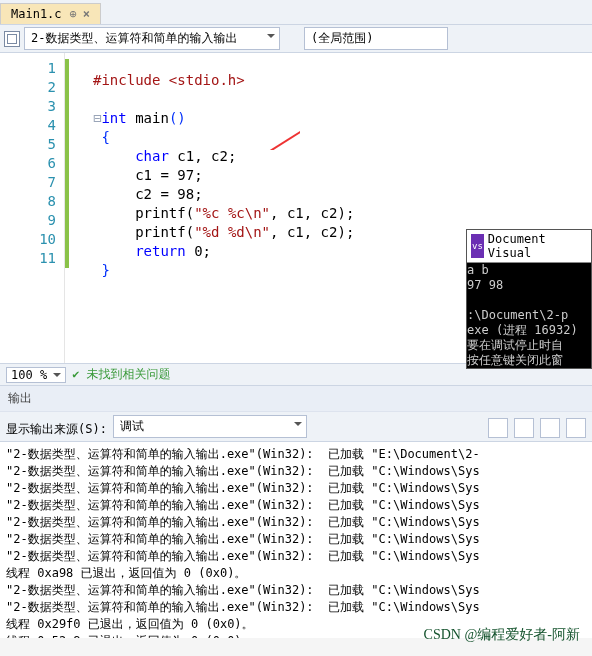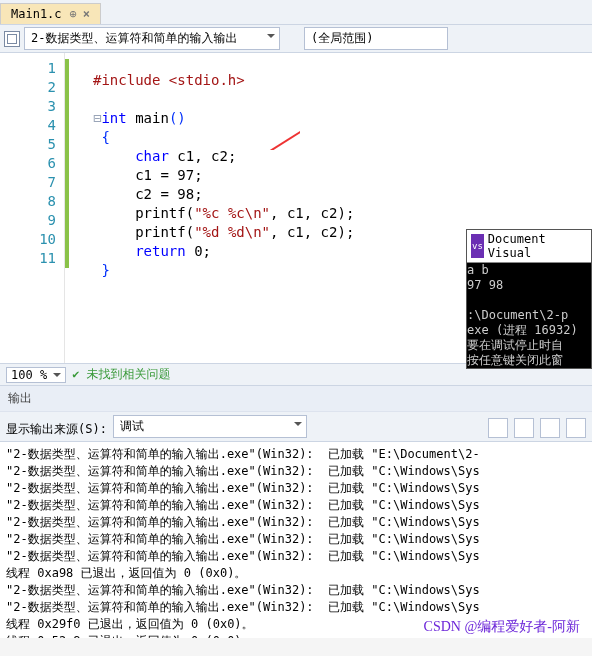"CSDN @编程爱好者-阿新" .watermark { bottom: 20px -> 12px; color: #6d28d9 -> #14532d }
